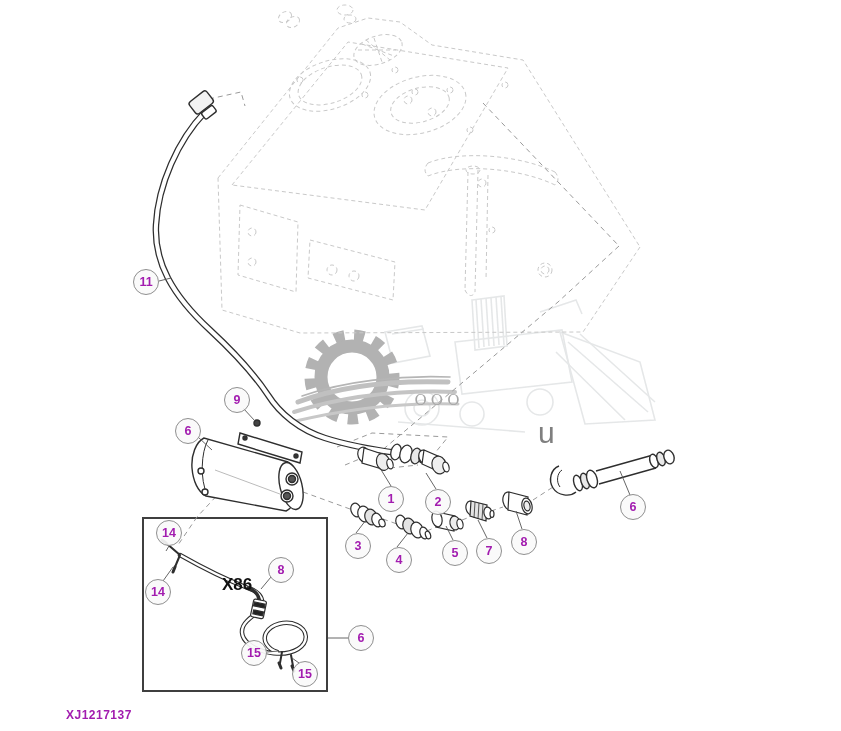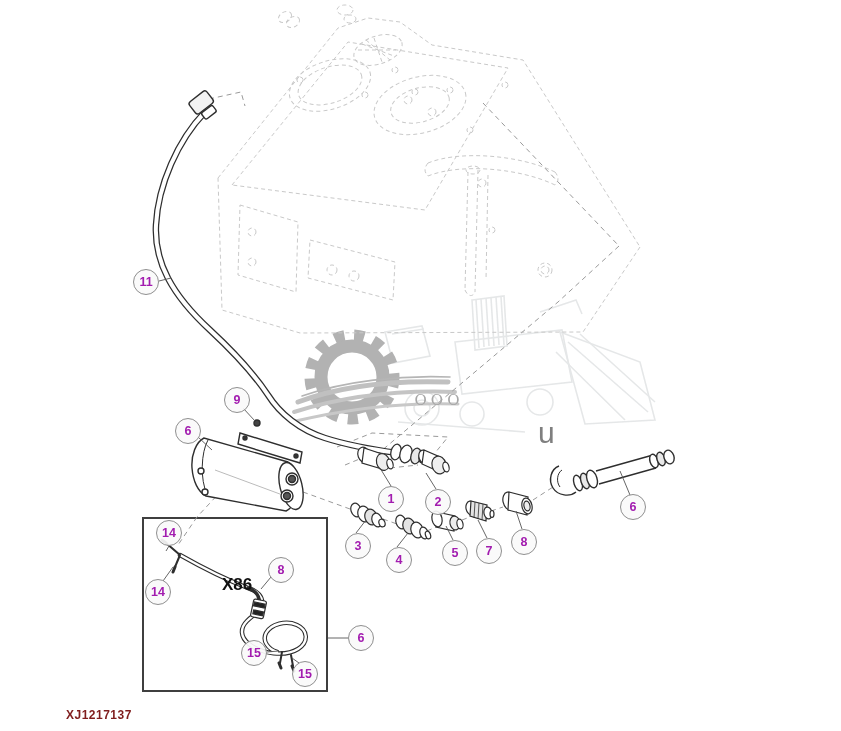"XJ1217137" #drawing-code { color: #7f1d1d -> #a21caf }
